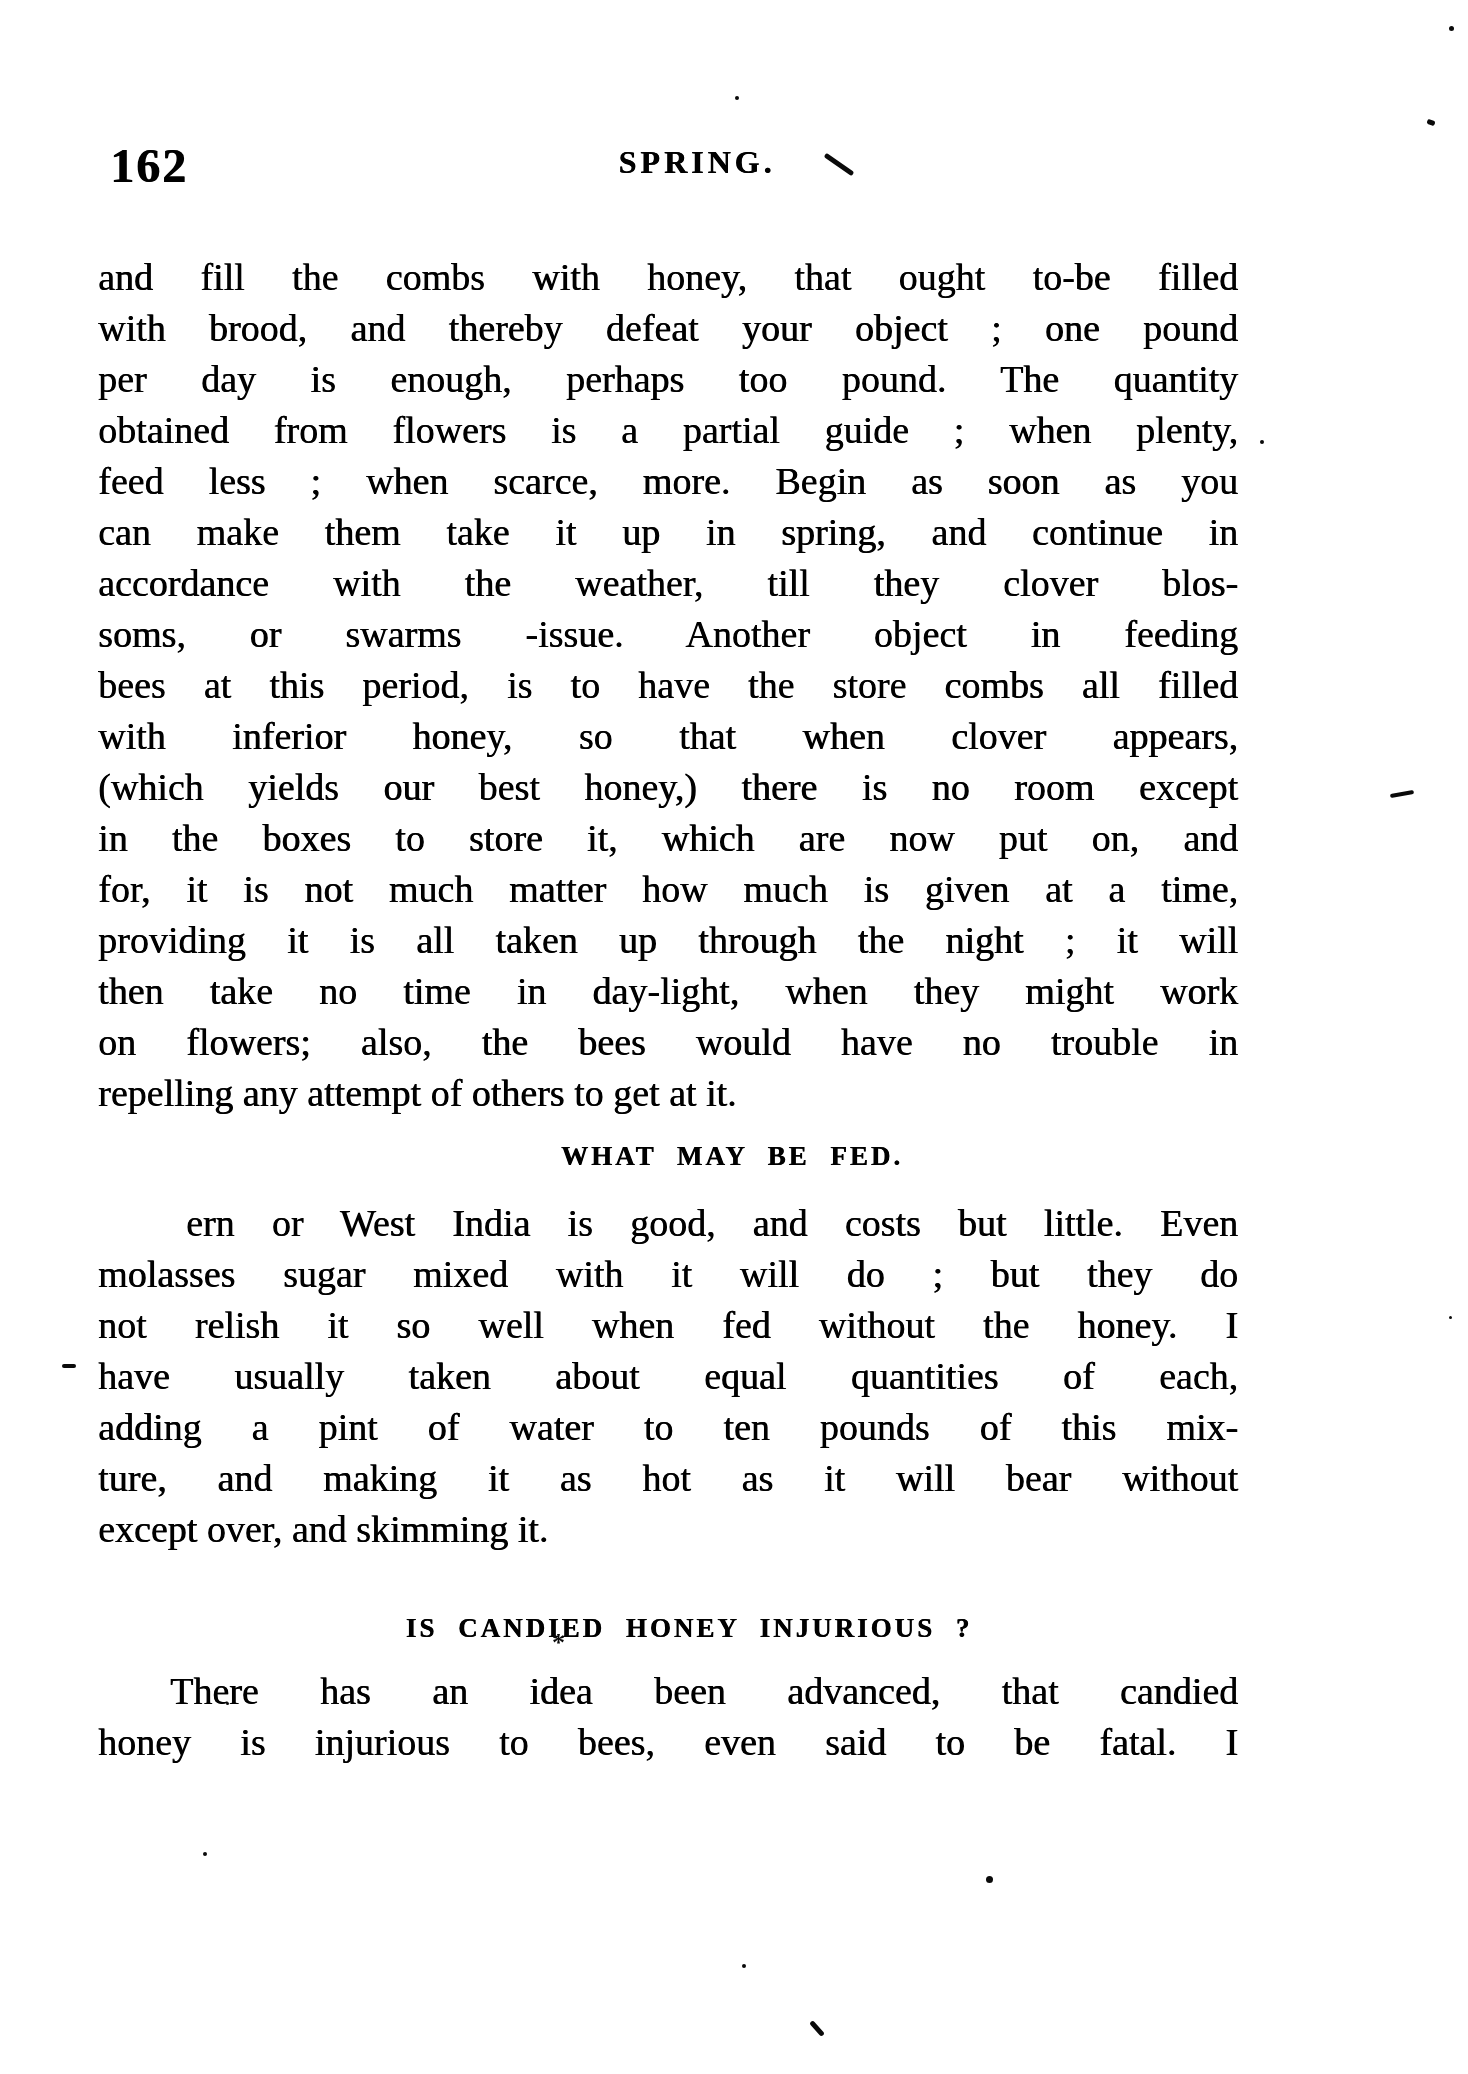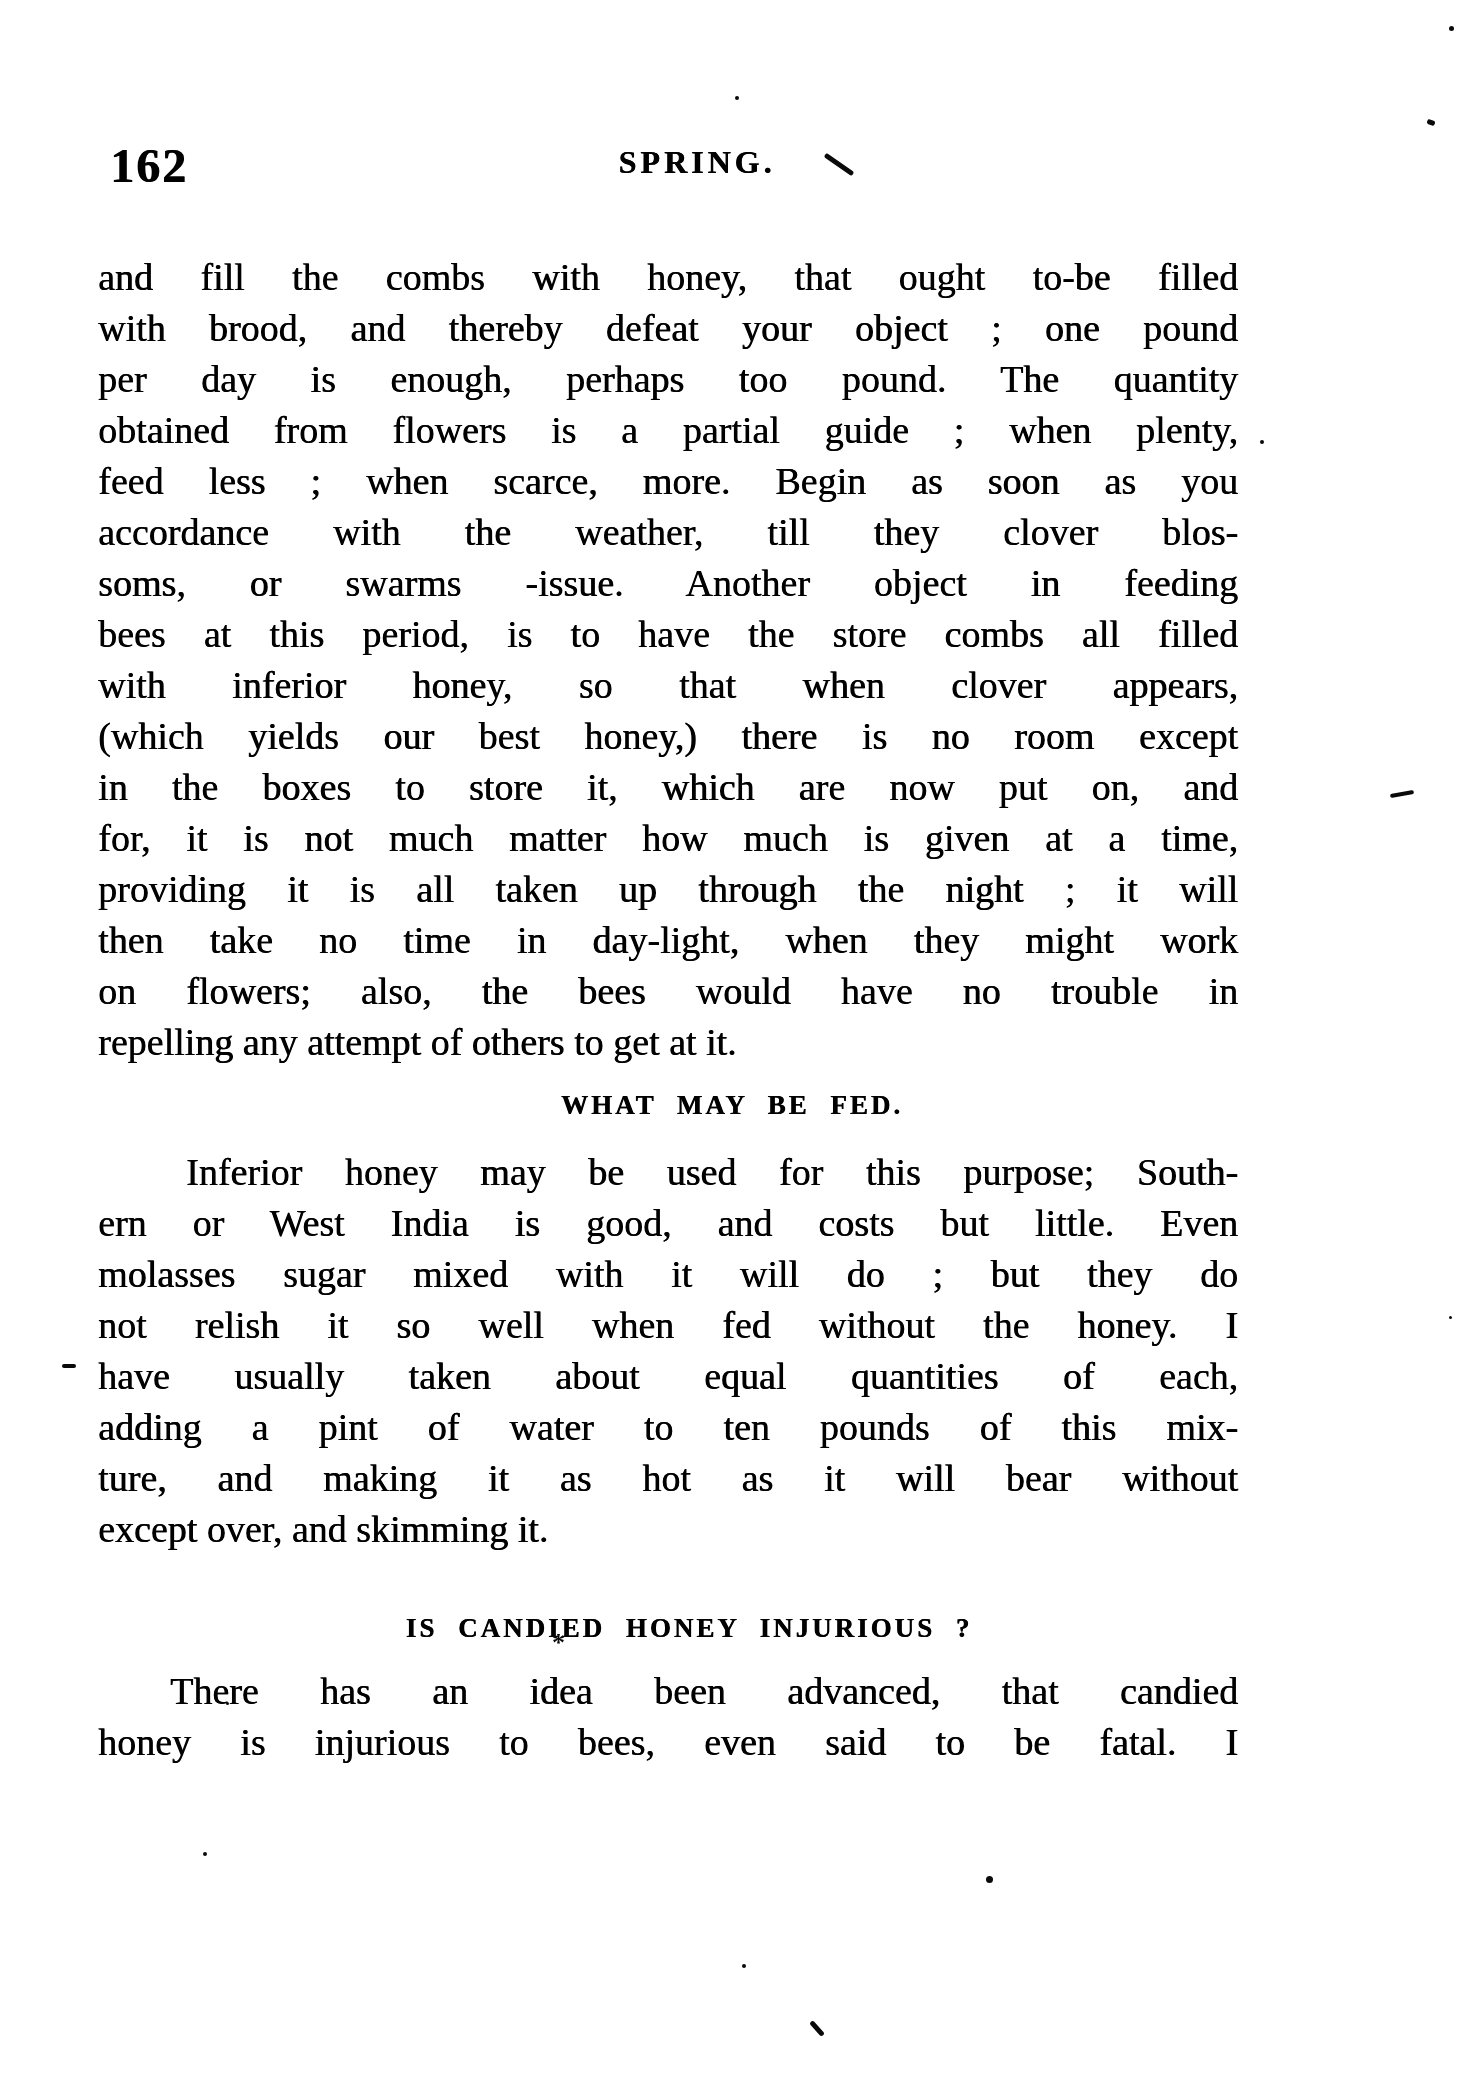"can make them take it" div.line { html: none -> <div>can make them take it up in spring, and continue in</div> }
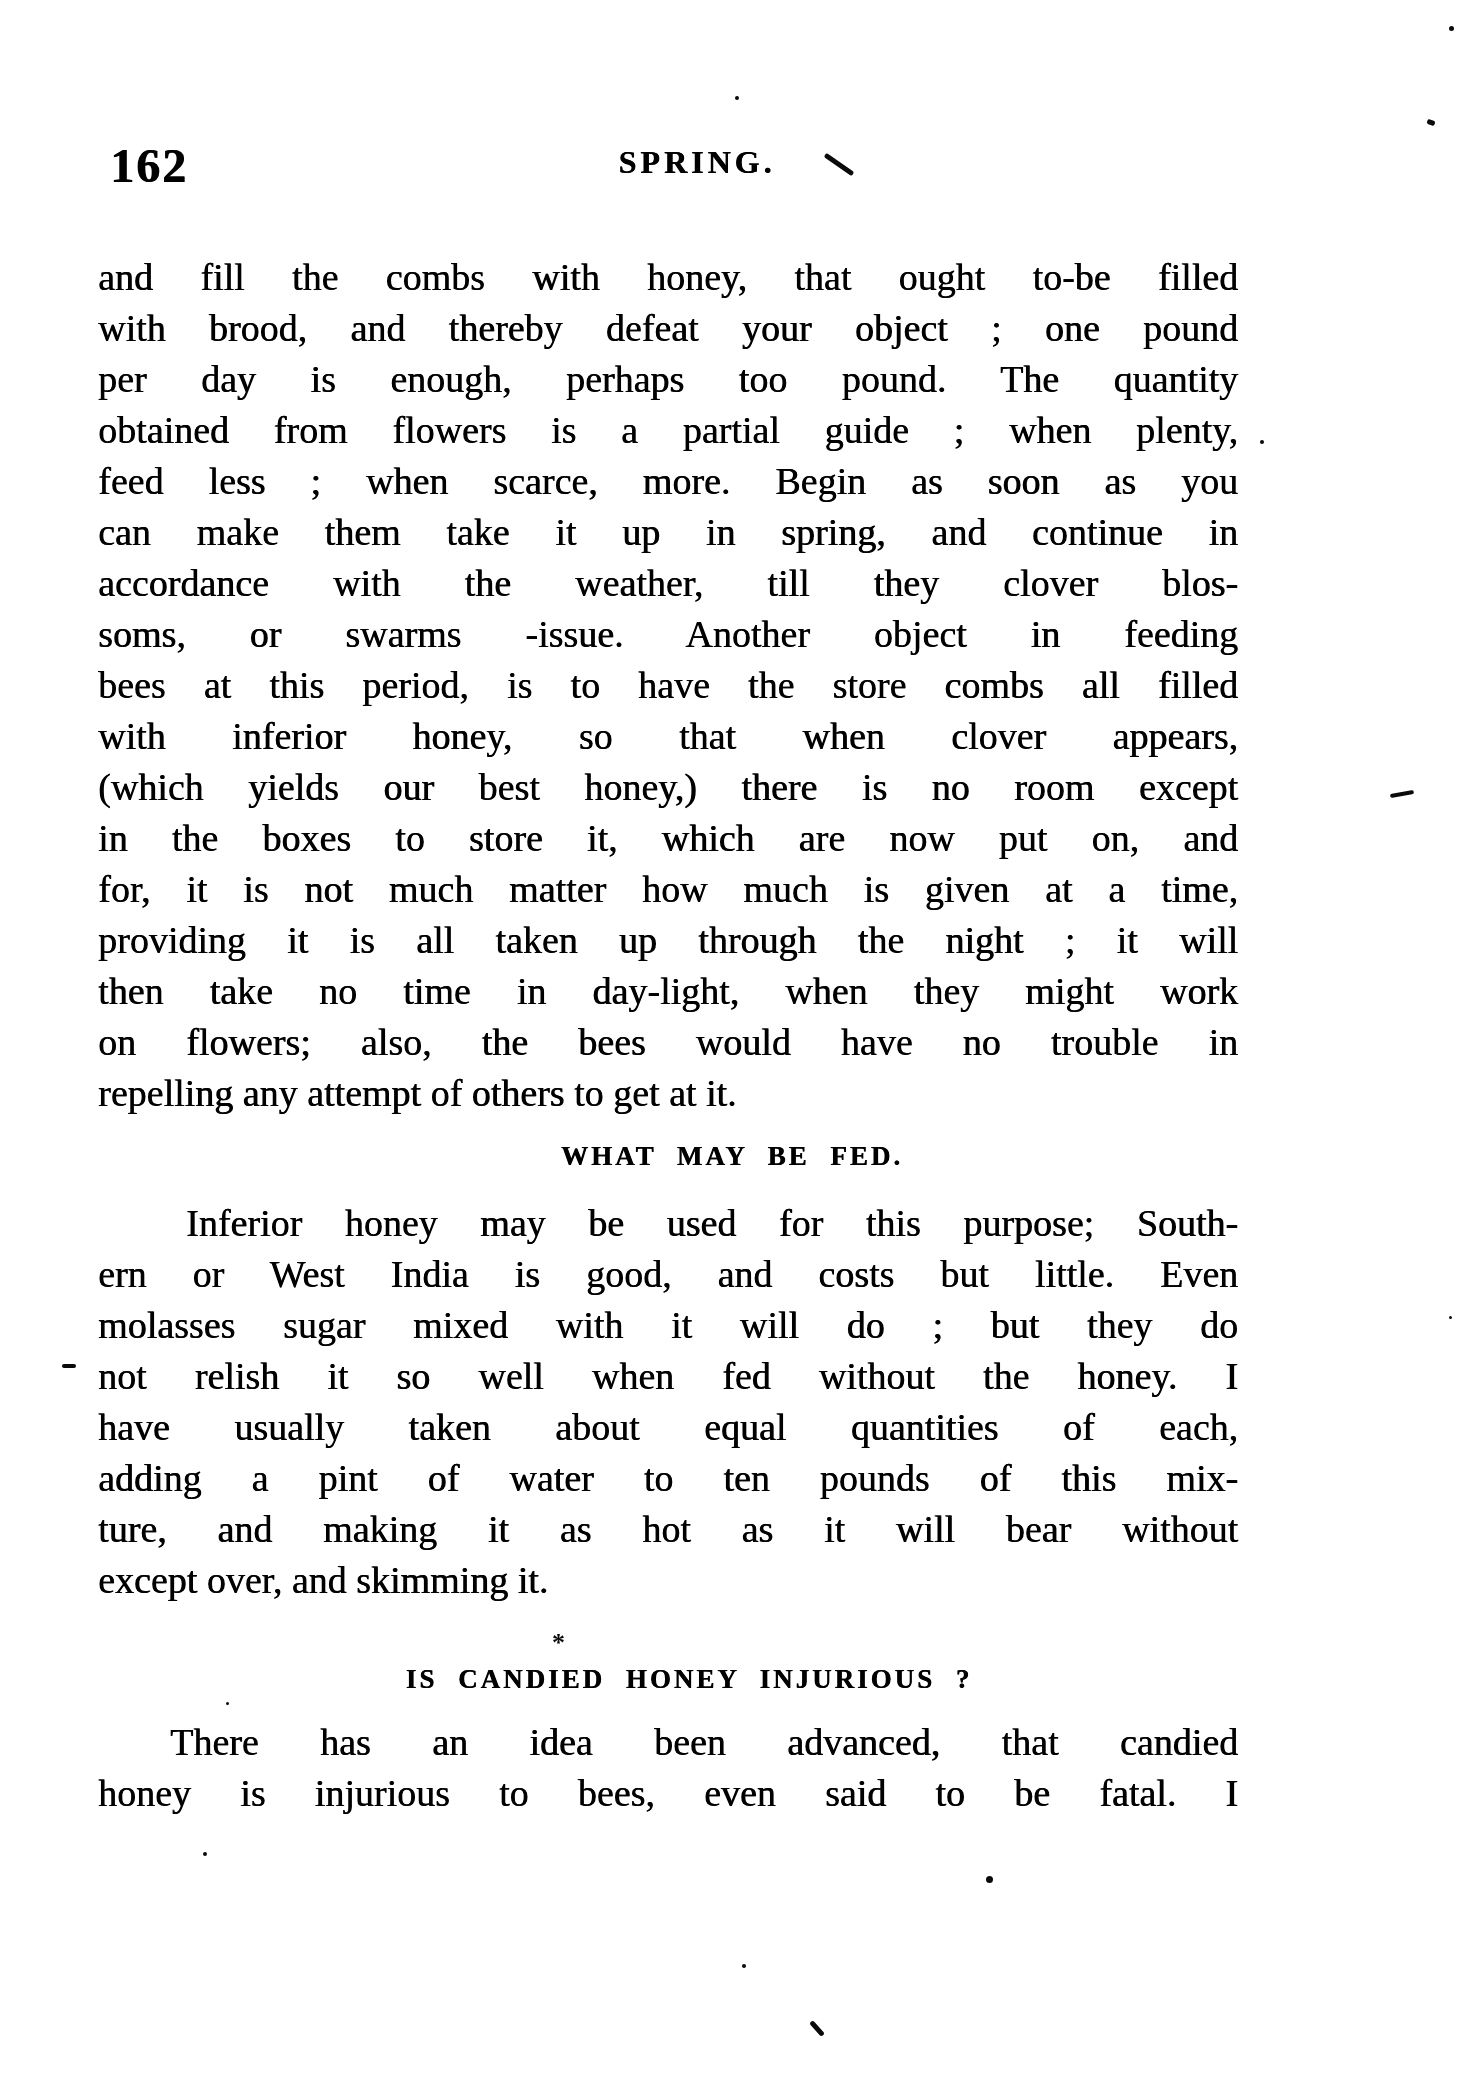"Inferior honey may be used" div.line { html: <div>Inferior honey may be used for this purpose; South-</div> -> none }
